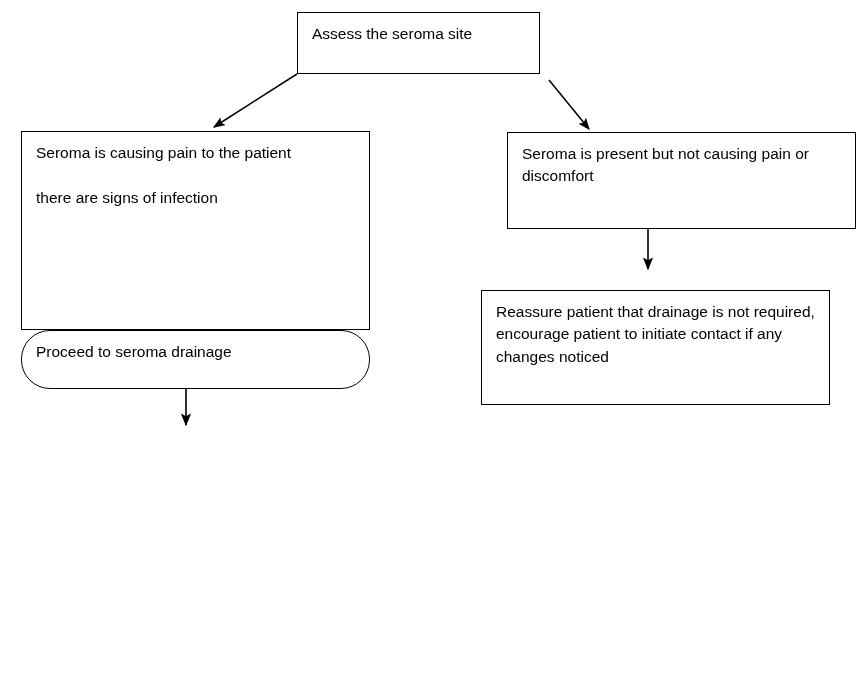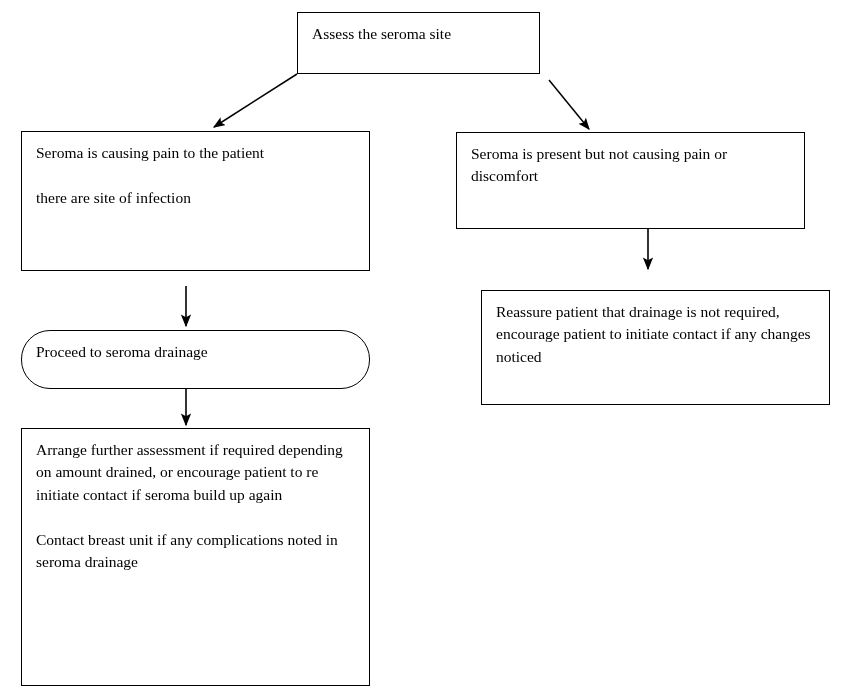"Assess the seroma site" .node p { font-family: Liberation Serif, serif -> none }
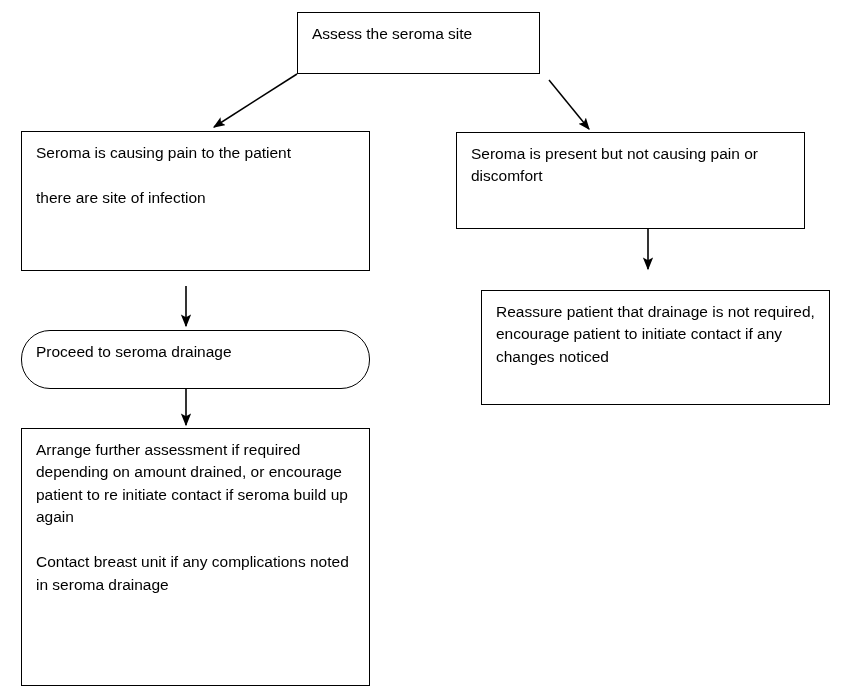"Seroma is causing pain to" #node-pain { height: 140px -> 199px }
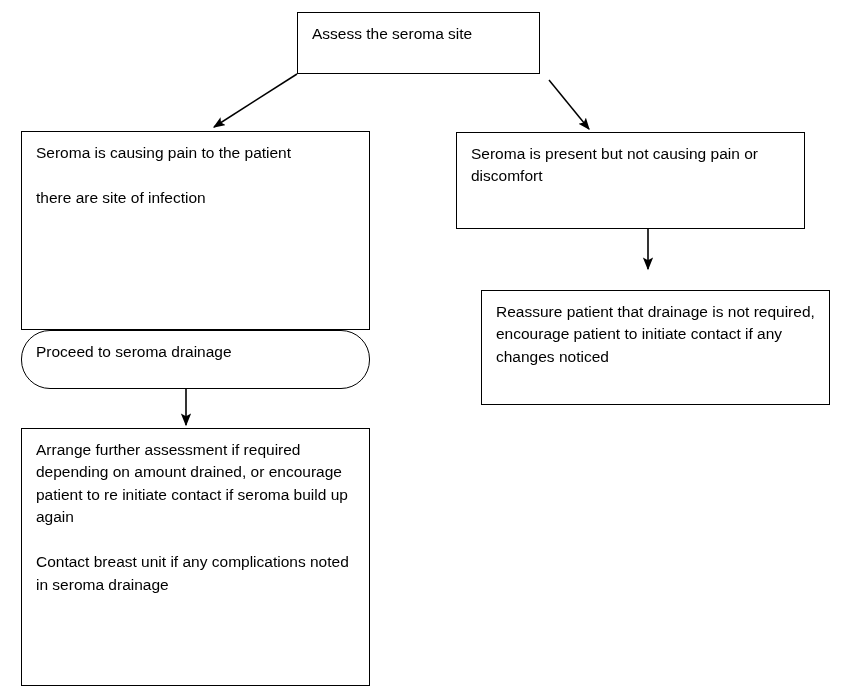"Seroma is present but not" #node-nopain { left: 456px -> 507px }
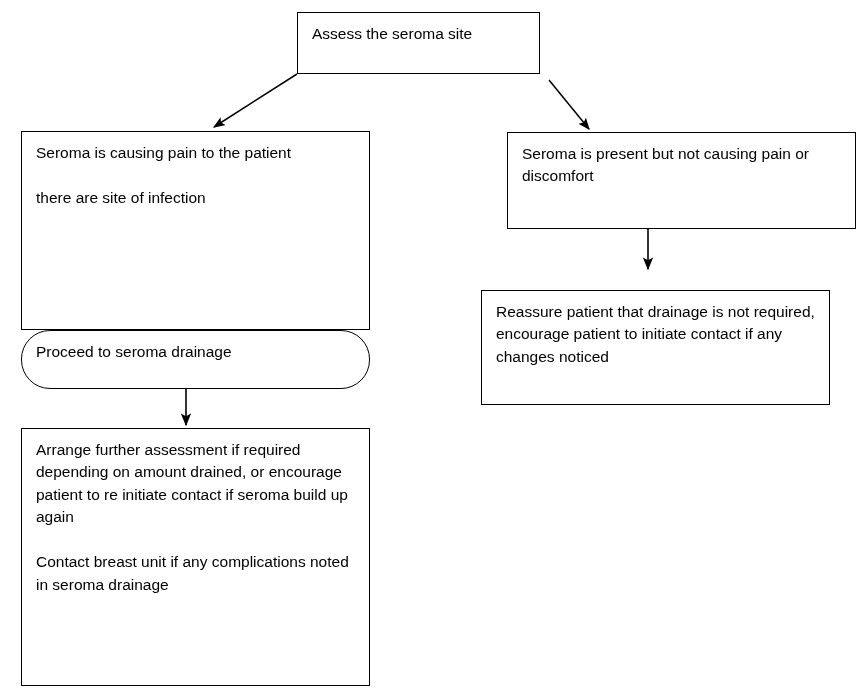"there are site of infection" p.gap { text: site -> signs }
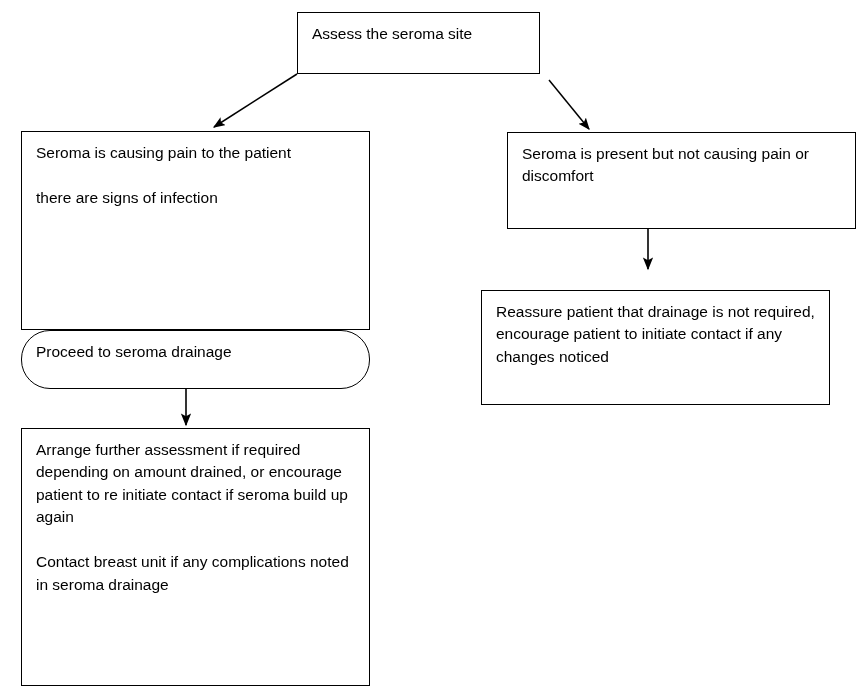"Arrange further assessment if required" div.node { html: <div> <p>Arrange further assessment if required depending on amount drained, or encourage patient to re initiate contact if seroma build up again</p> <p>Contact breast unit if any complications noted in seroma drainage</p> </div> -> none }
